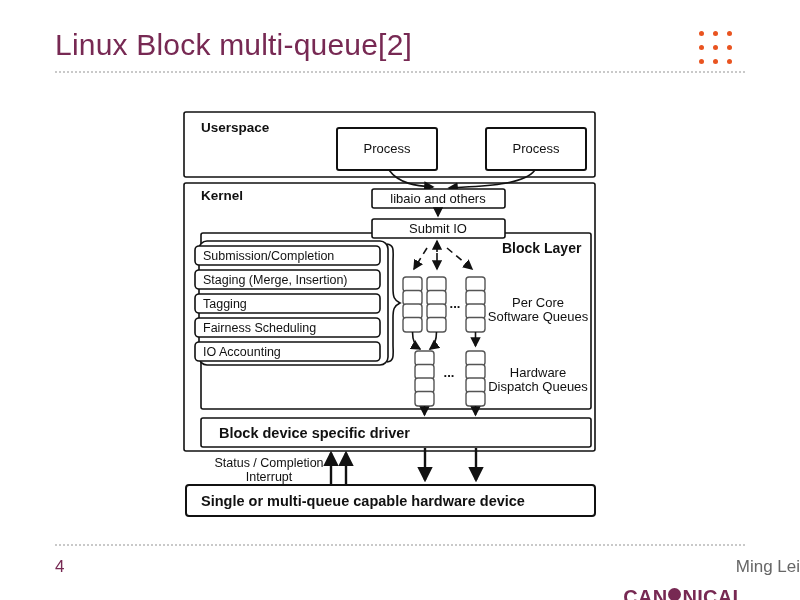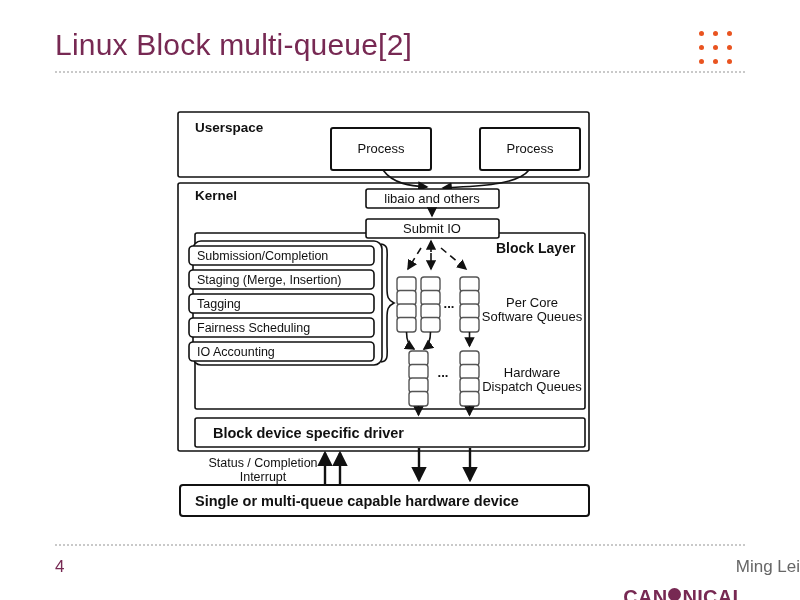"Userspace" .diagram { left: 168px -> 174px }
